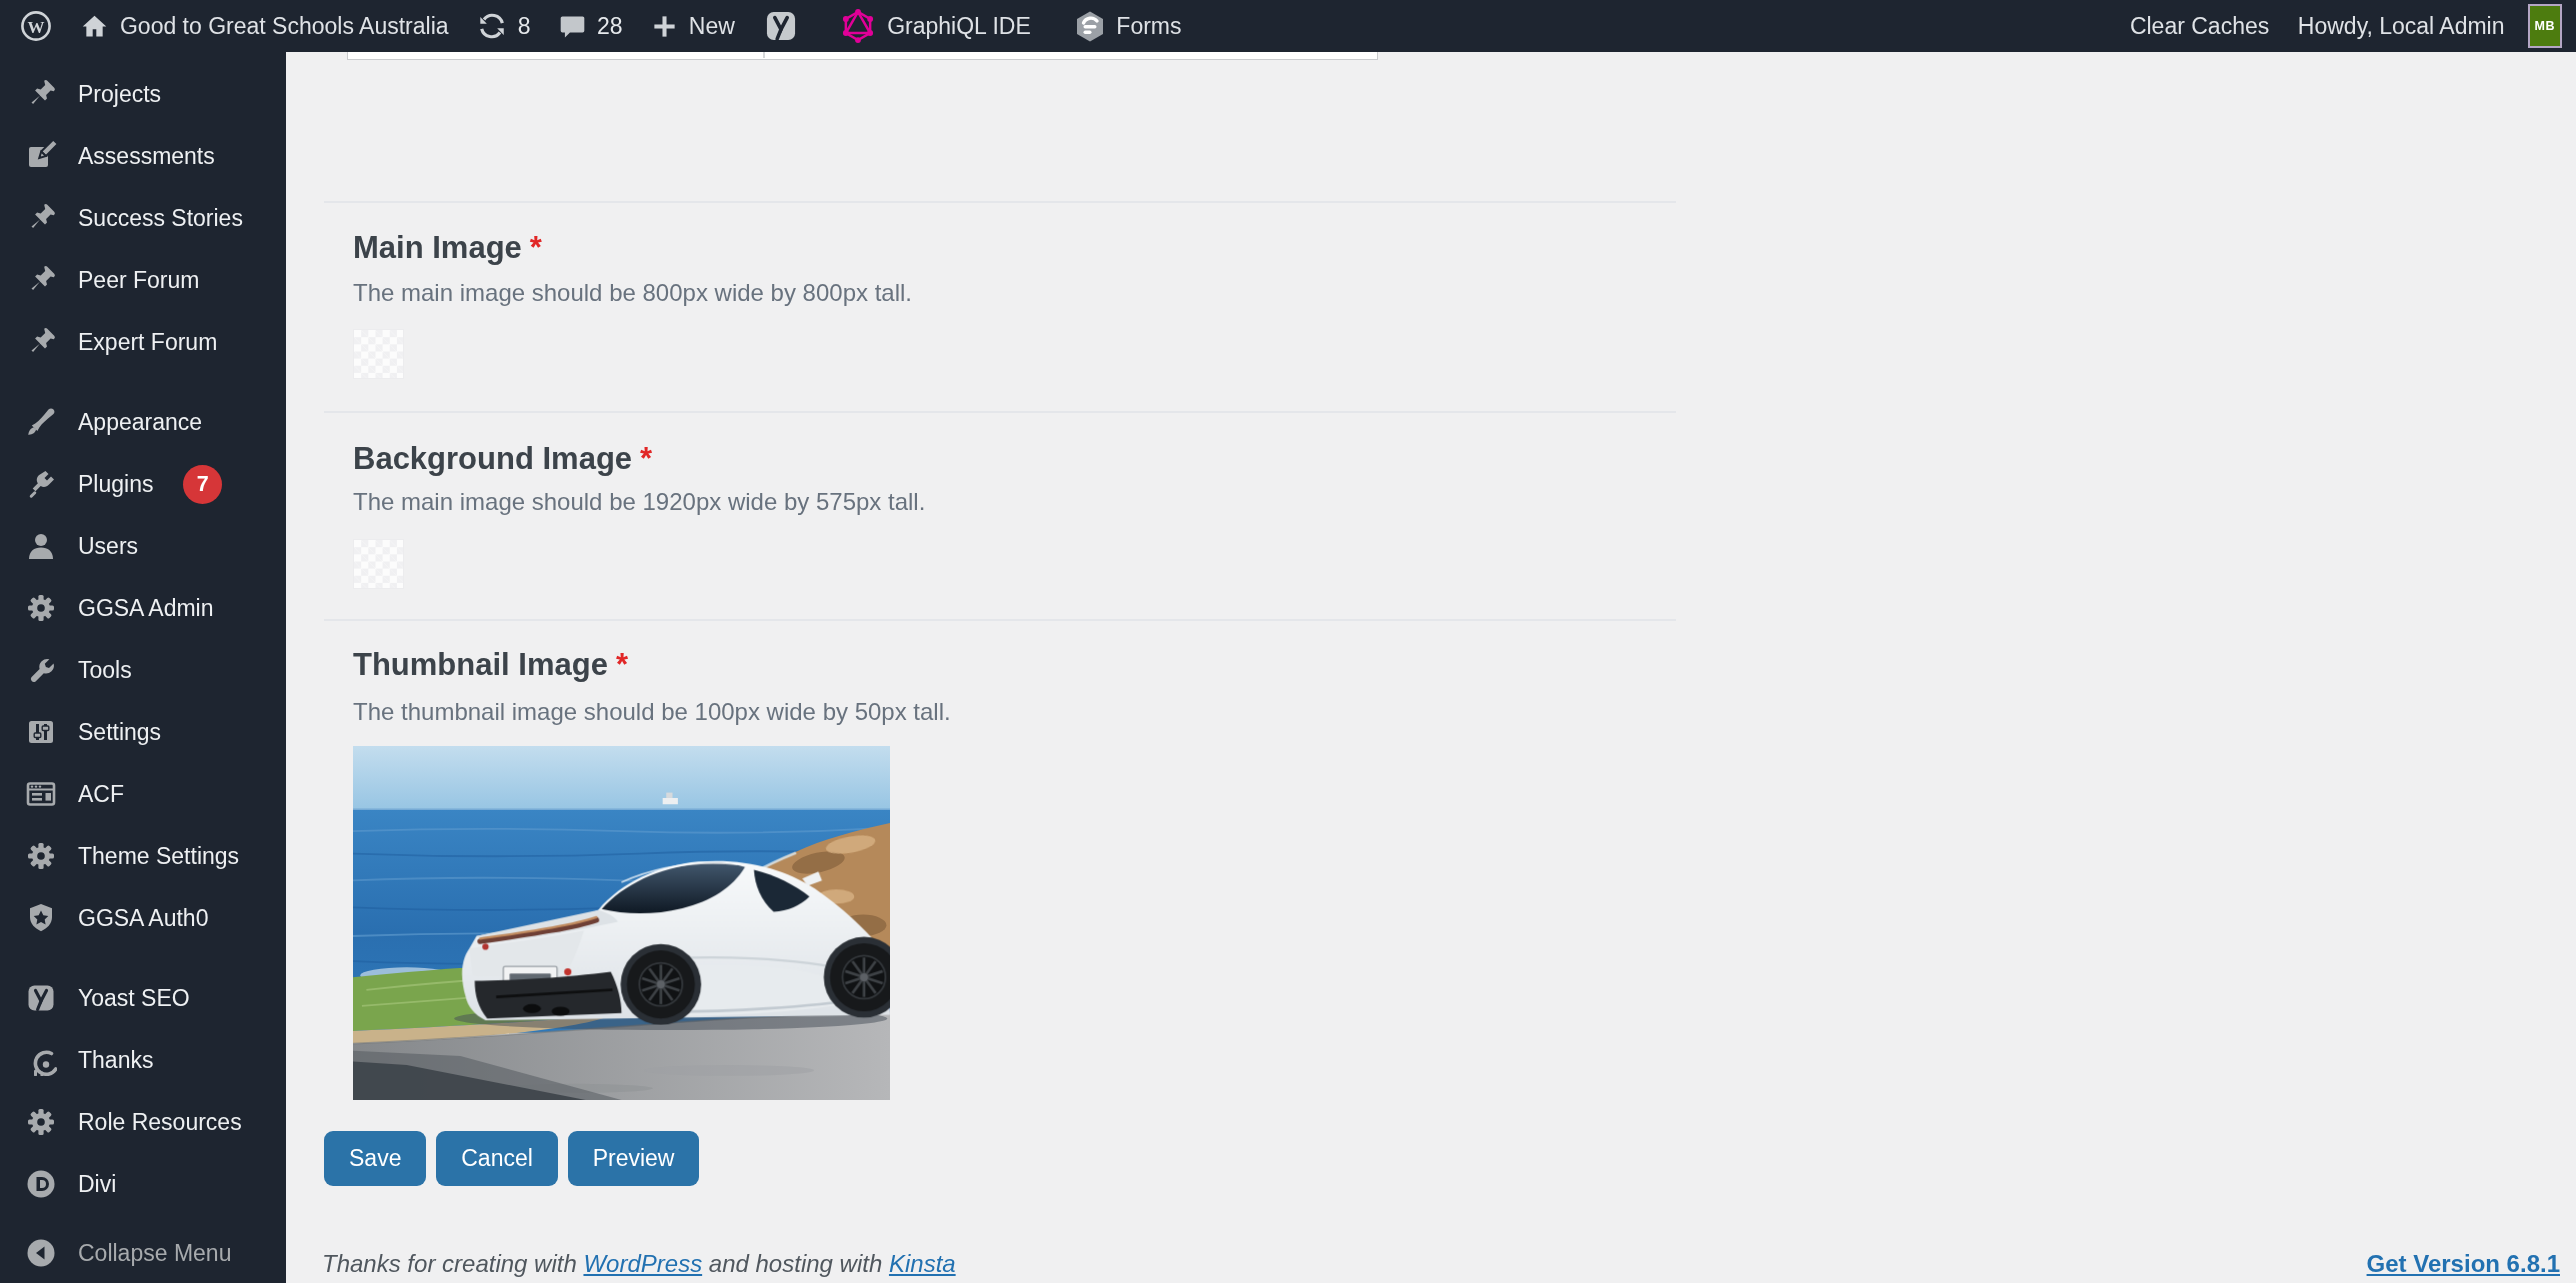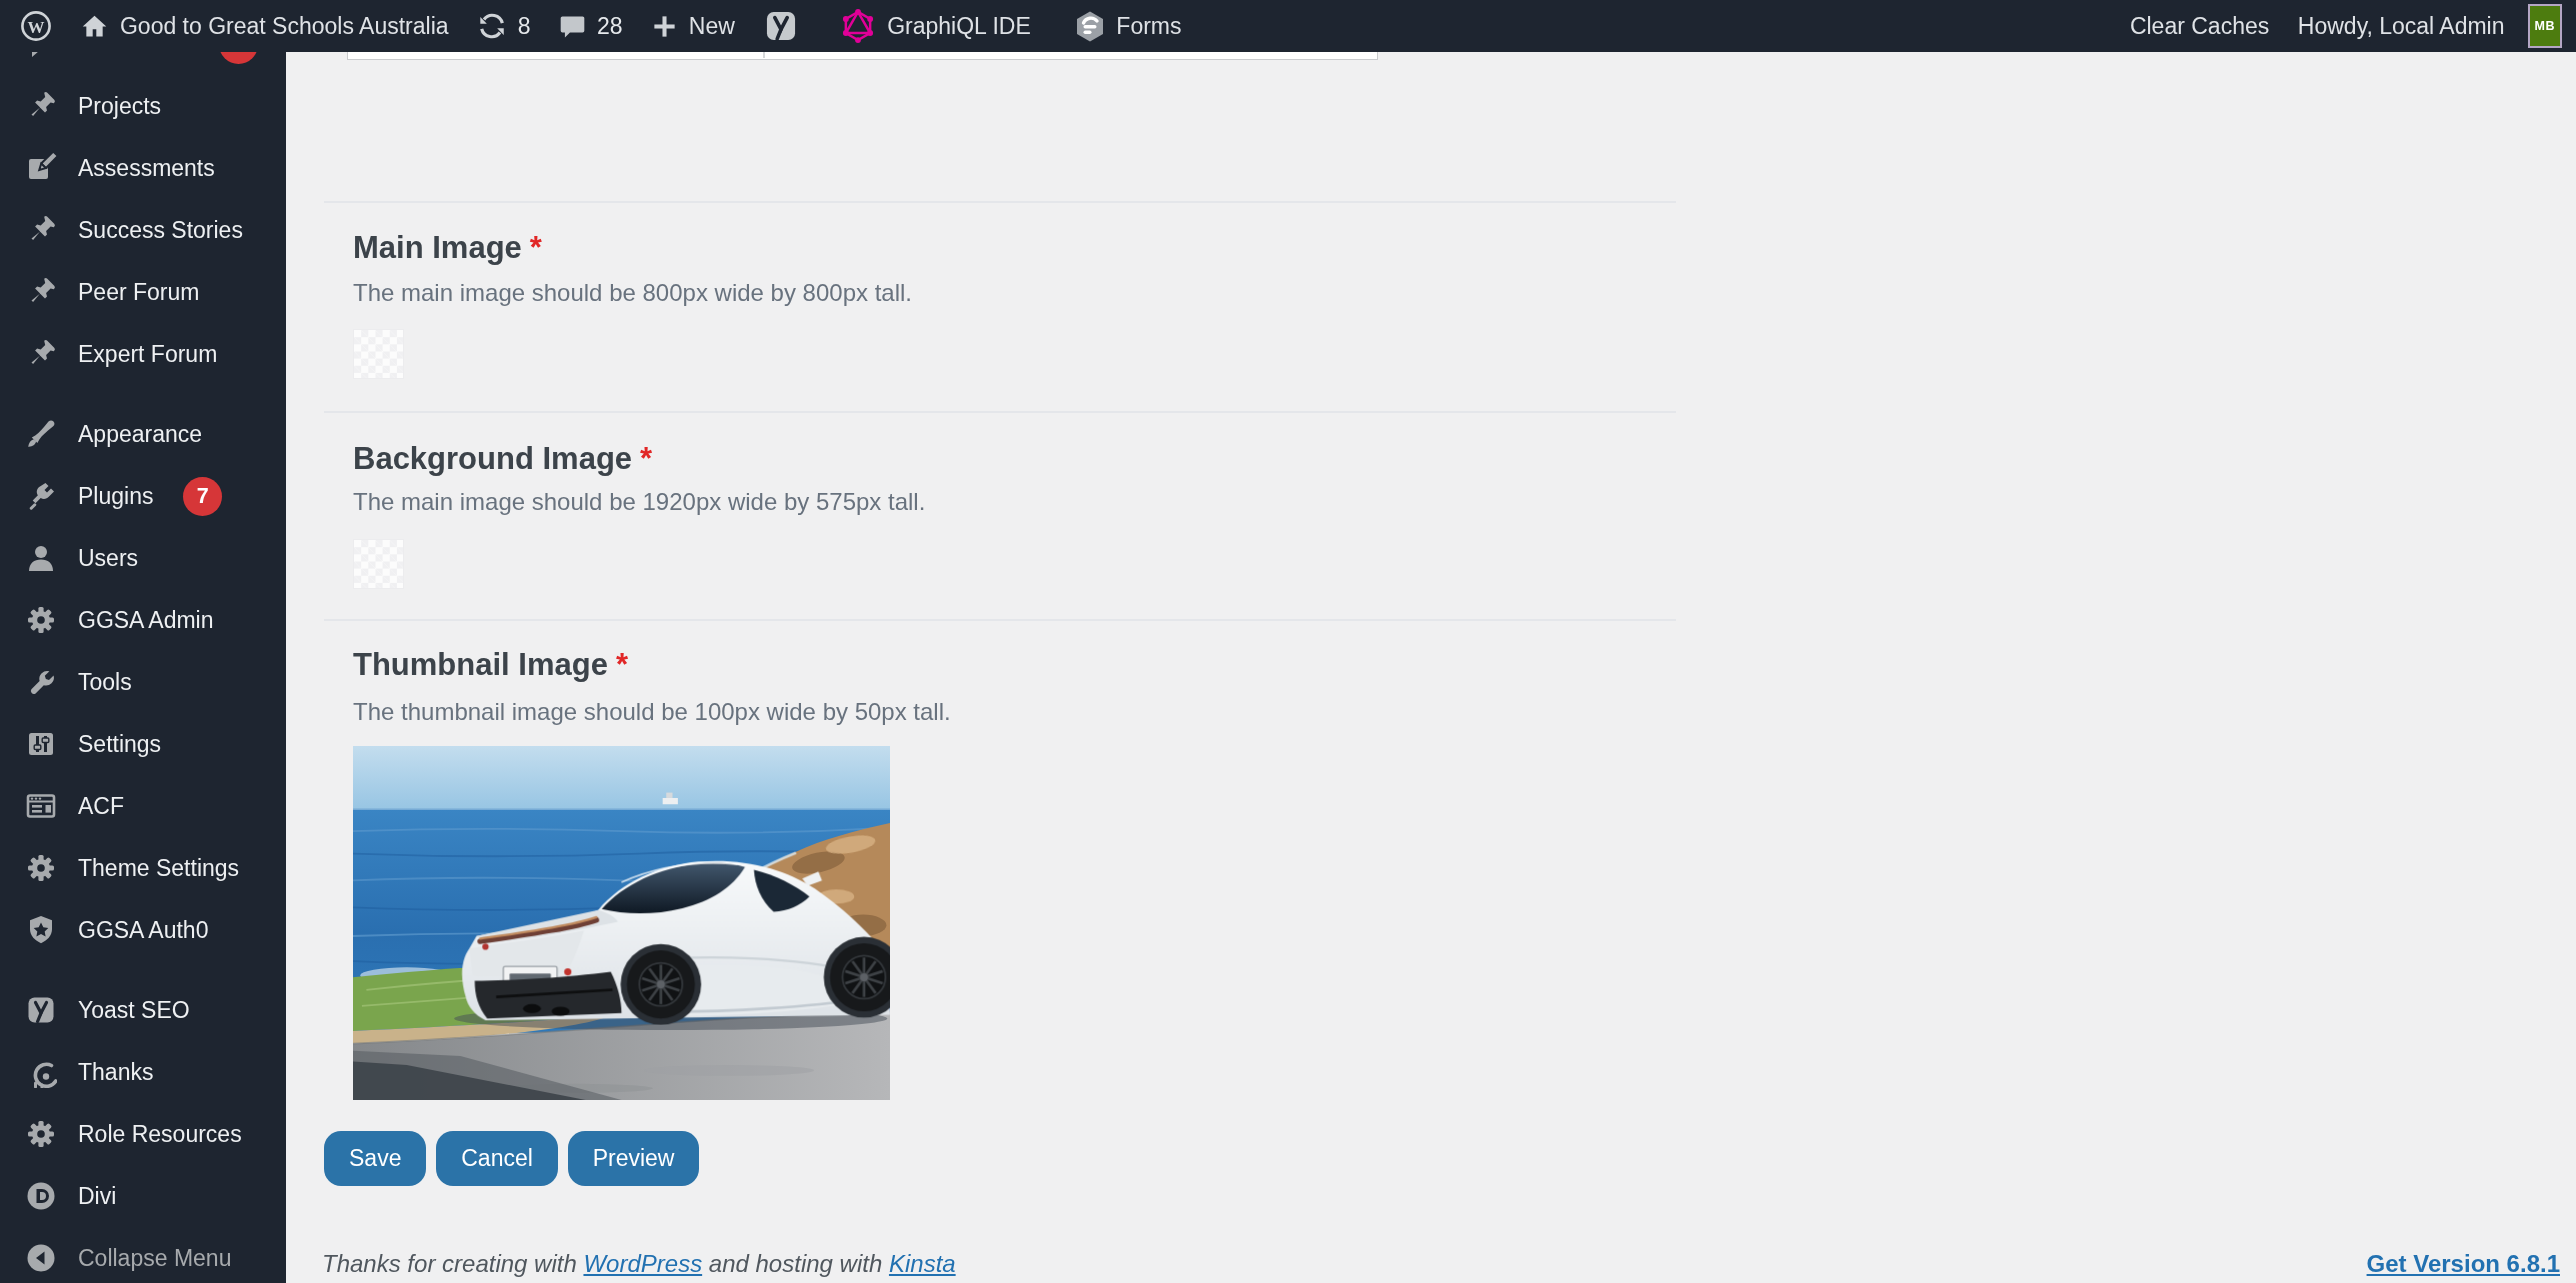"Projects" .sidebar { padding-top: 52px -> 40px }
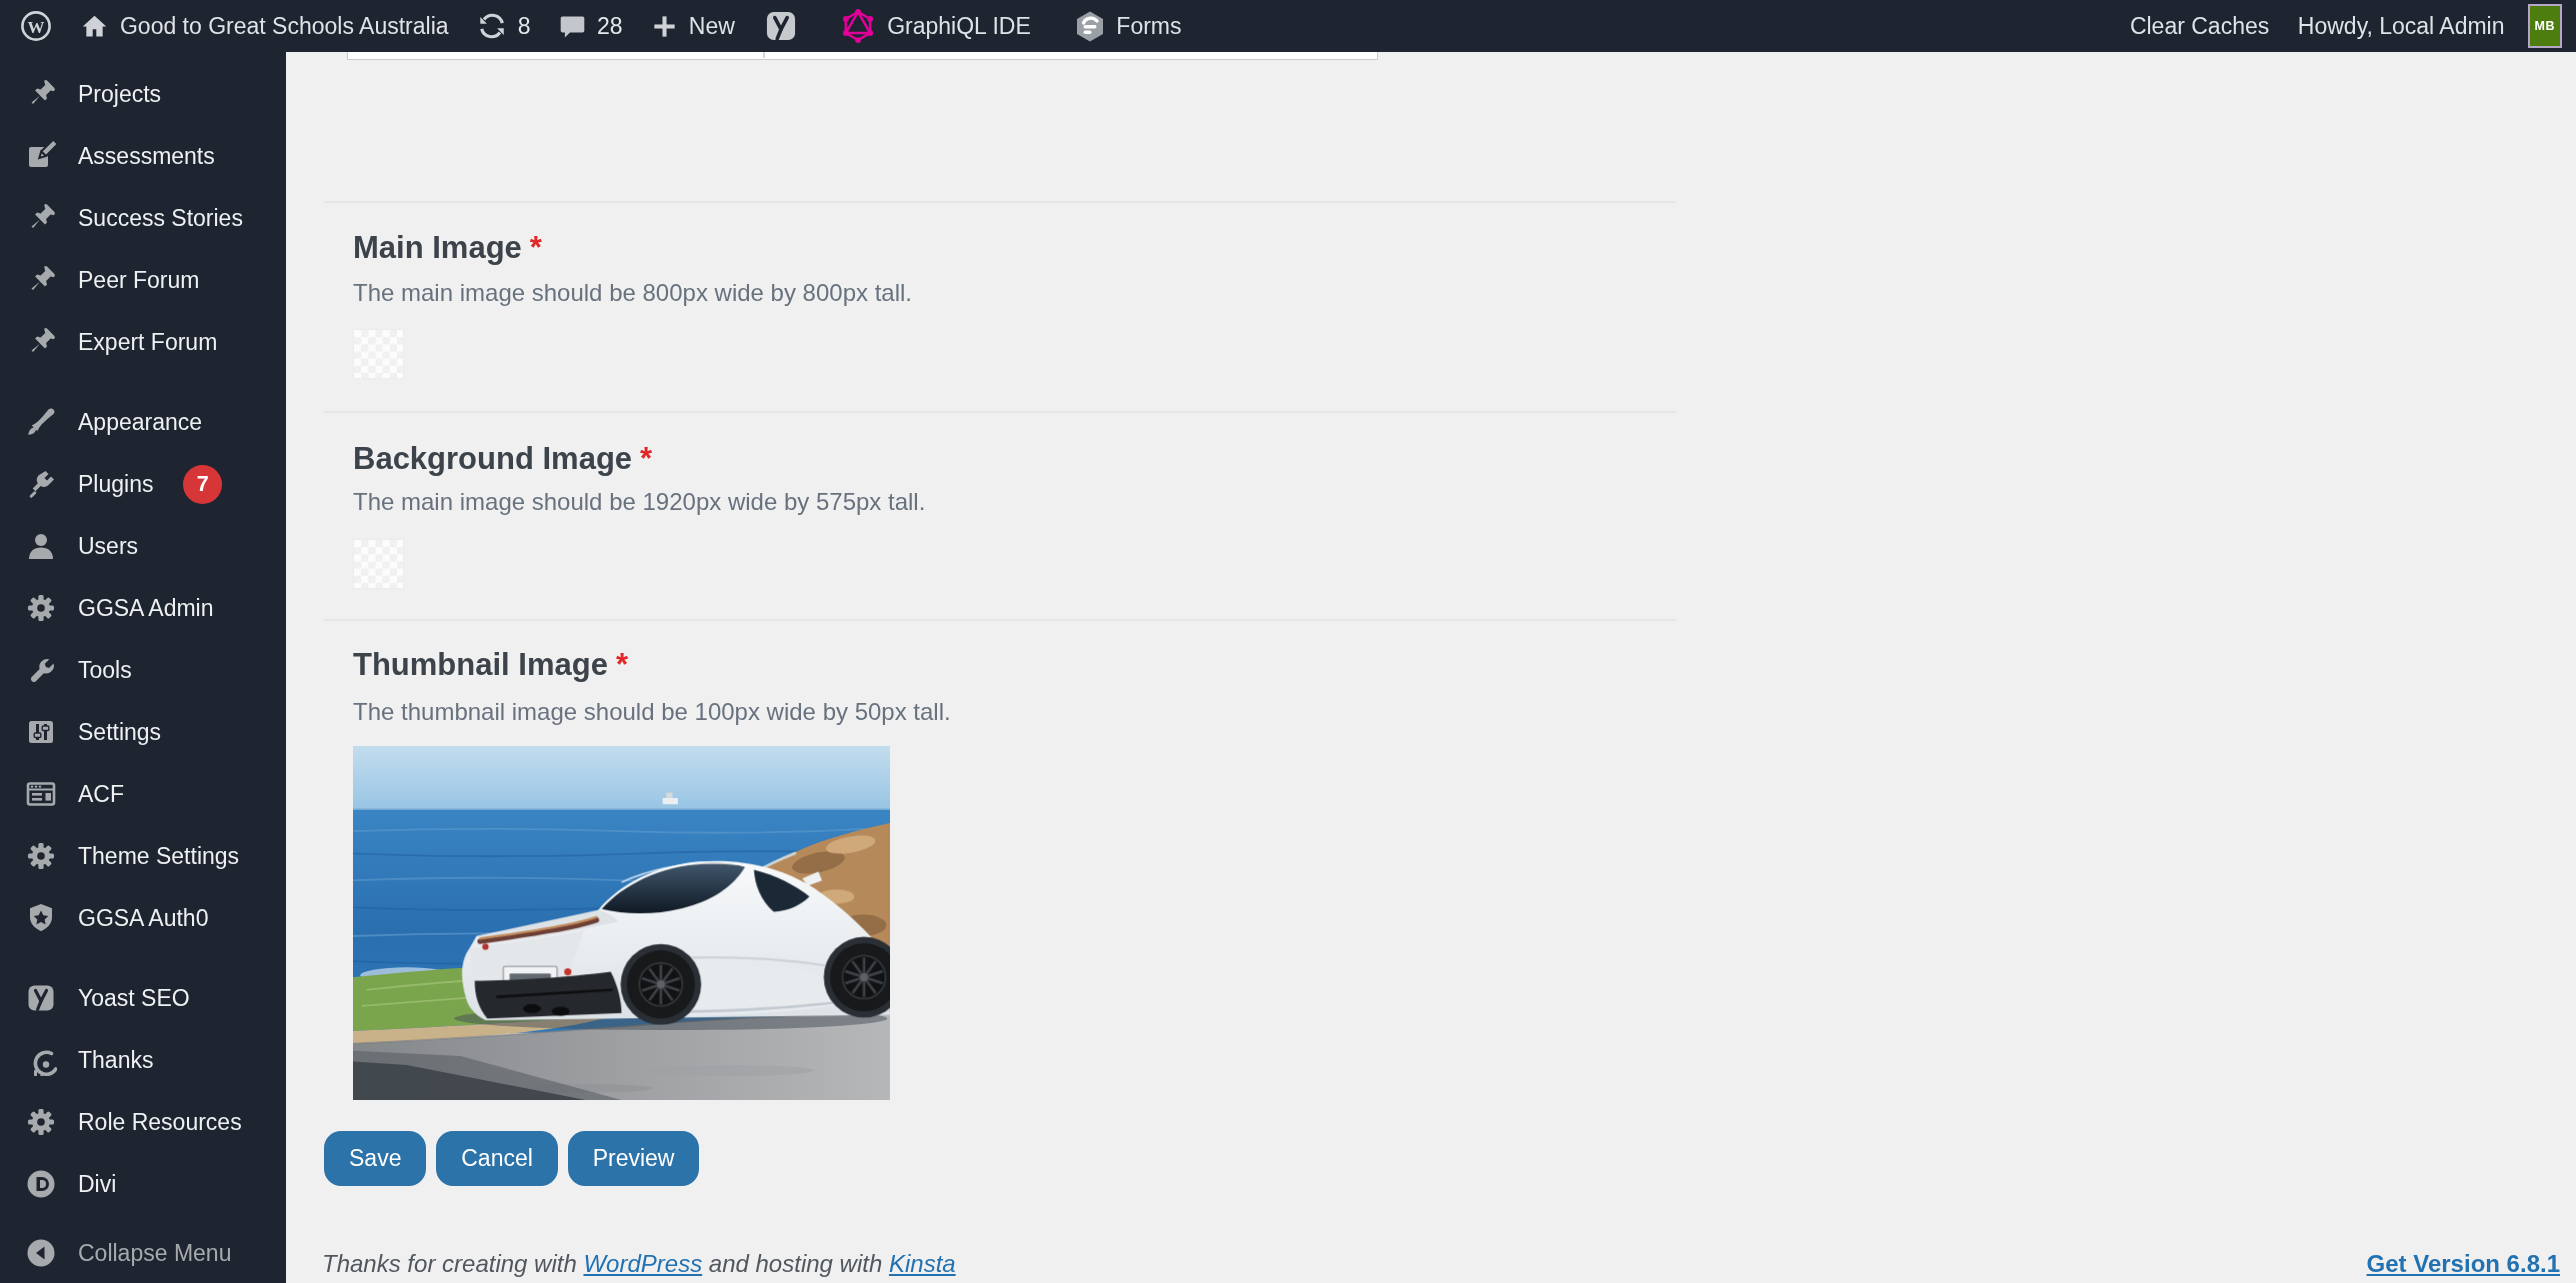"Save" .btn { border-radius: 17px -> 9px }
